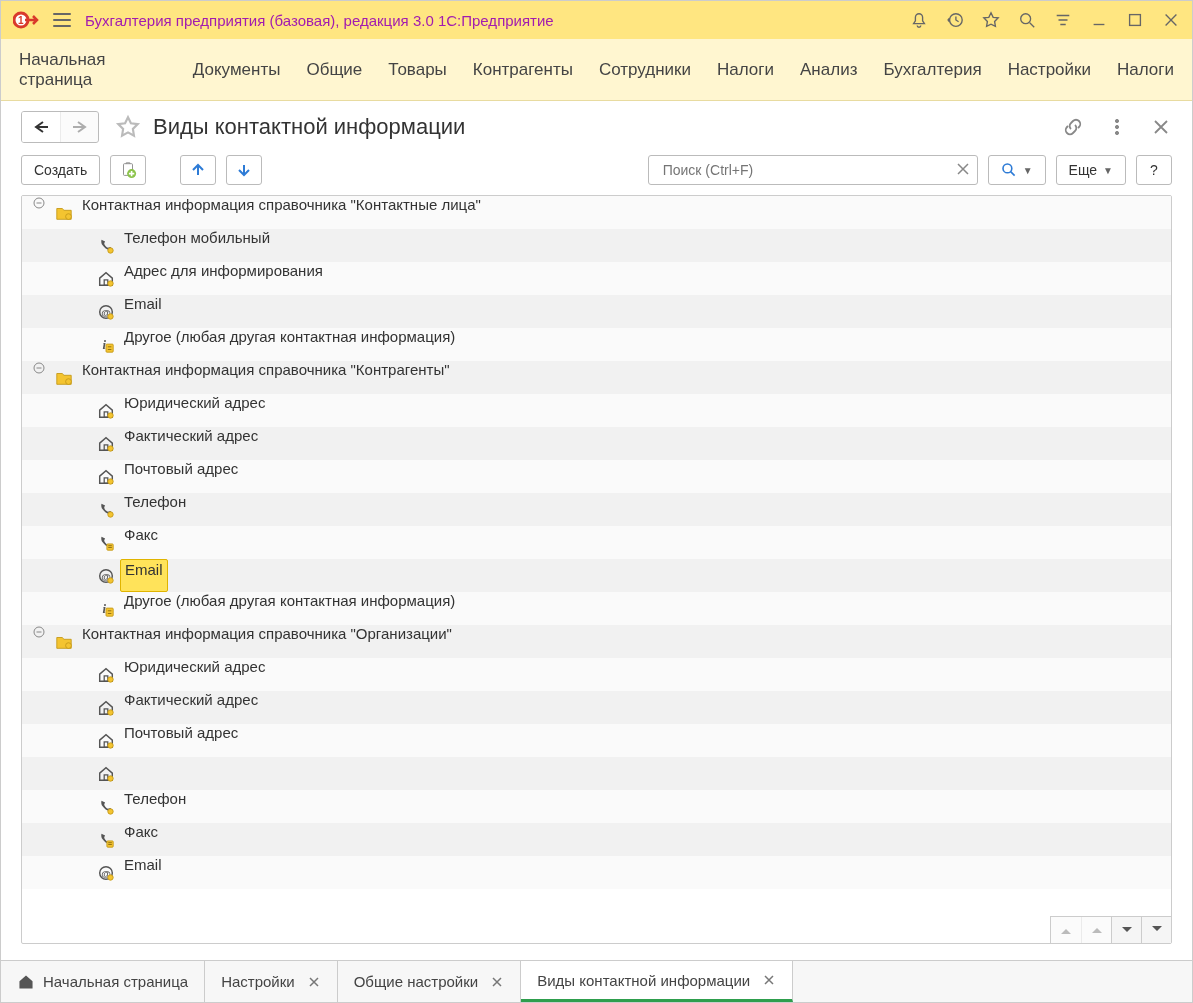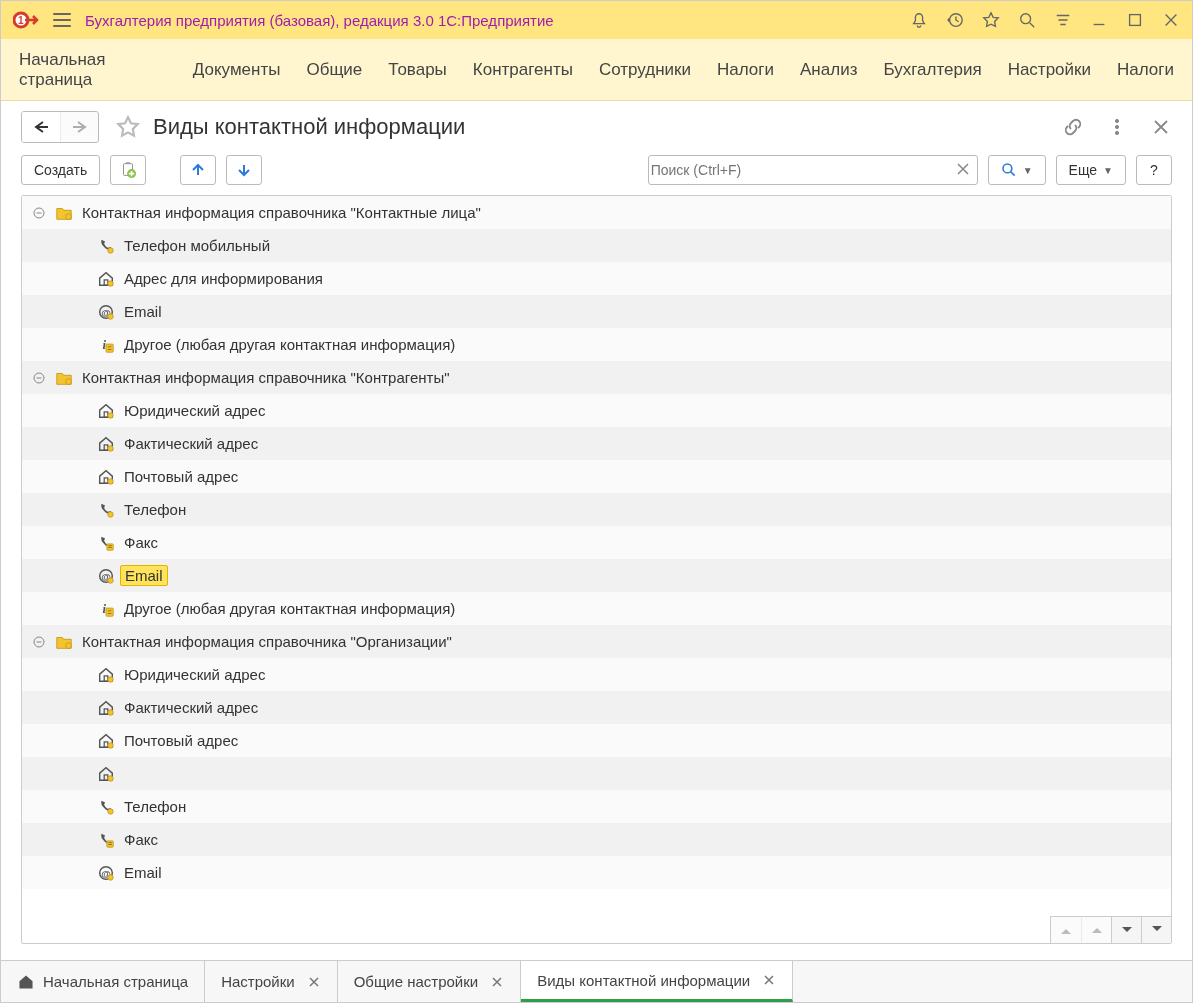"Поиск (Ctrl+F)" .search-input { padding: 4px 28px 4px 2px -> 4px 28px 4px 14px }
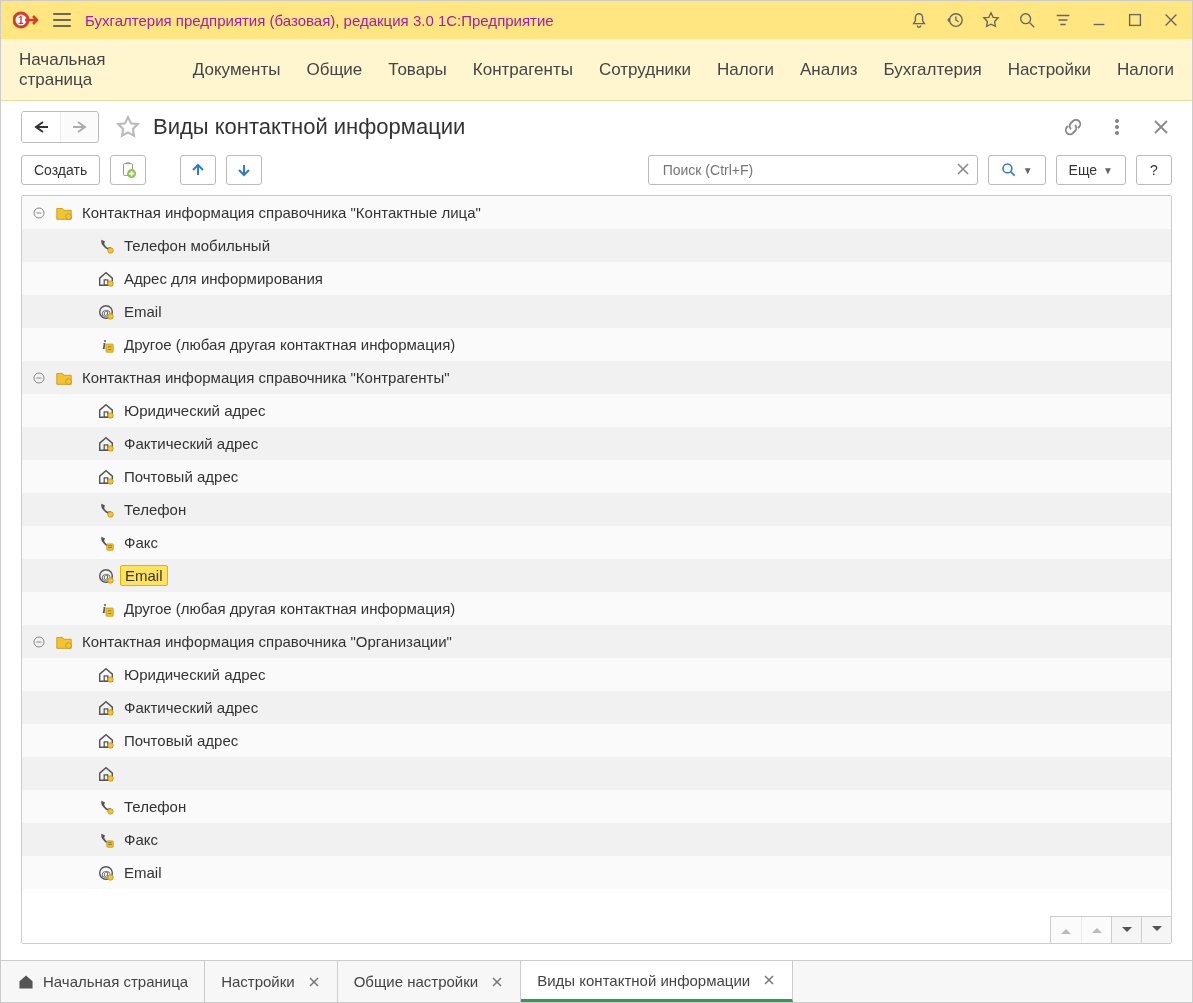"Контактная информация справочника" .tree-row { align-items: center -> none }
